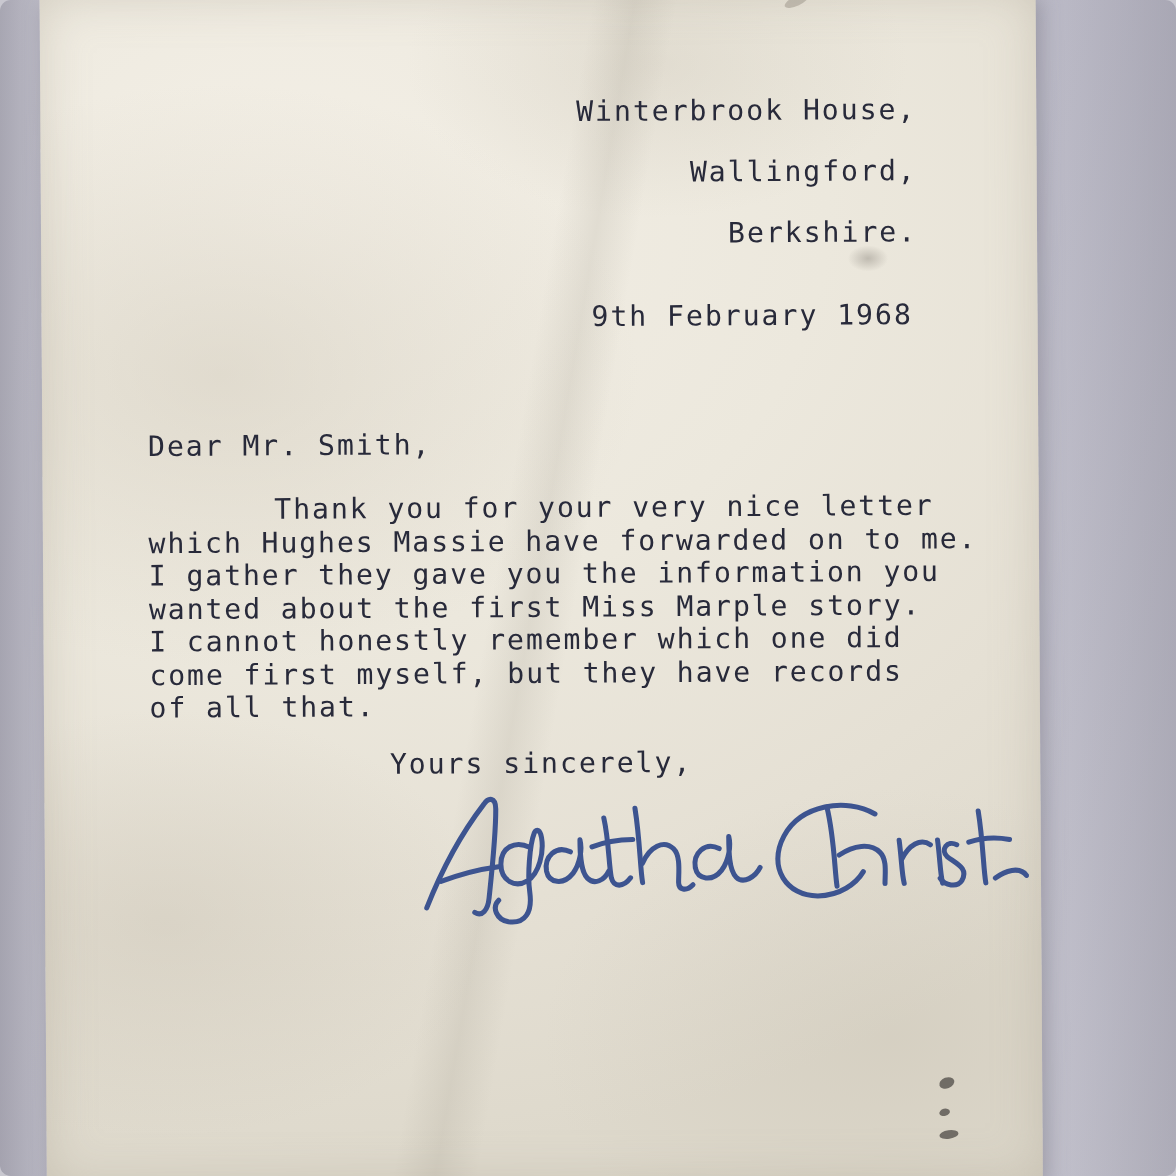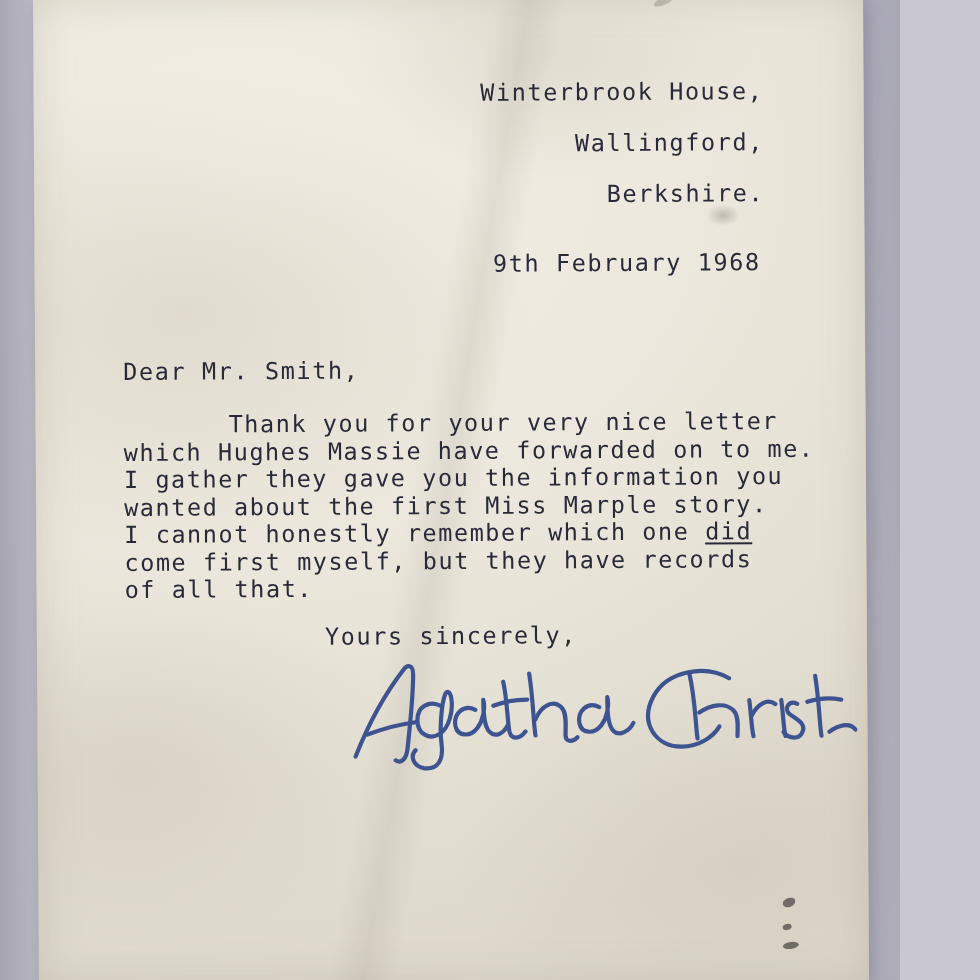"Winterbrook House," #page { border-radius: none -> 9px; width: 900px -> 980px }
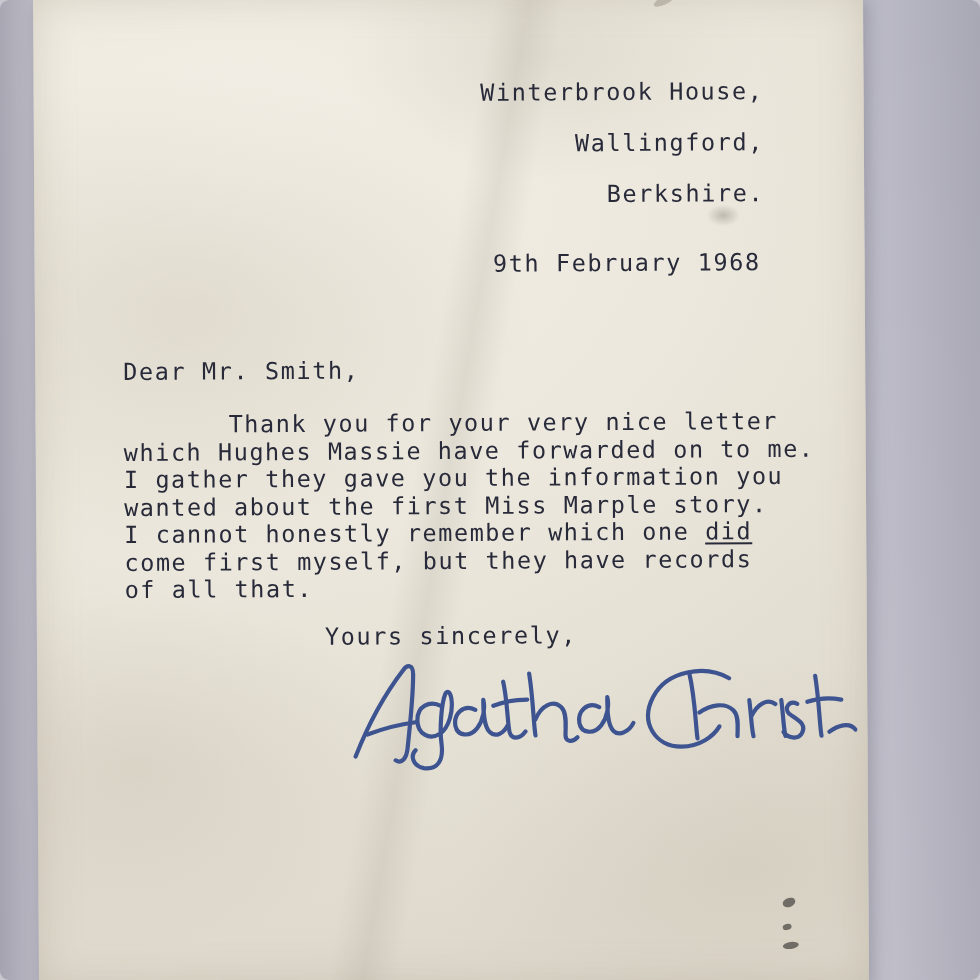"did" .underlined { text-decoration: underline -> none }
